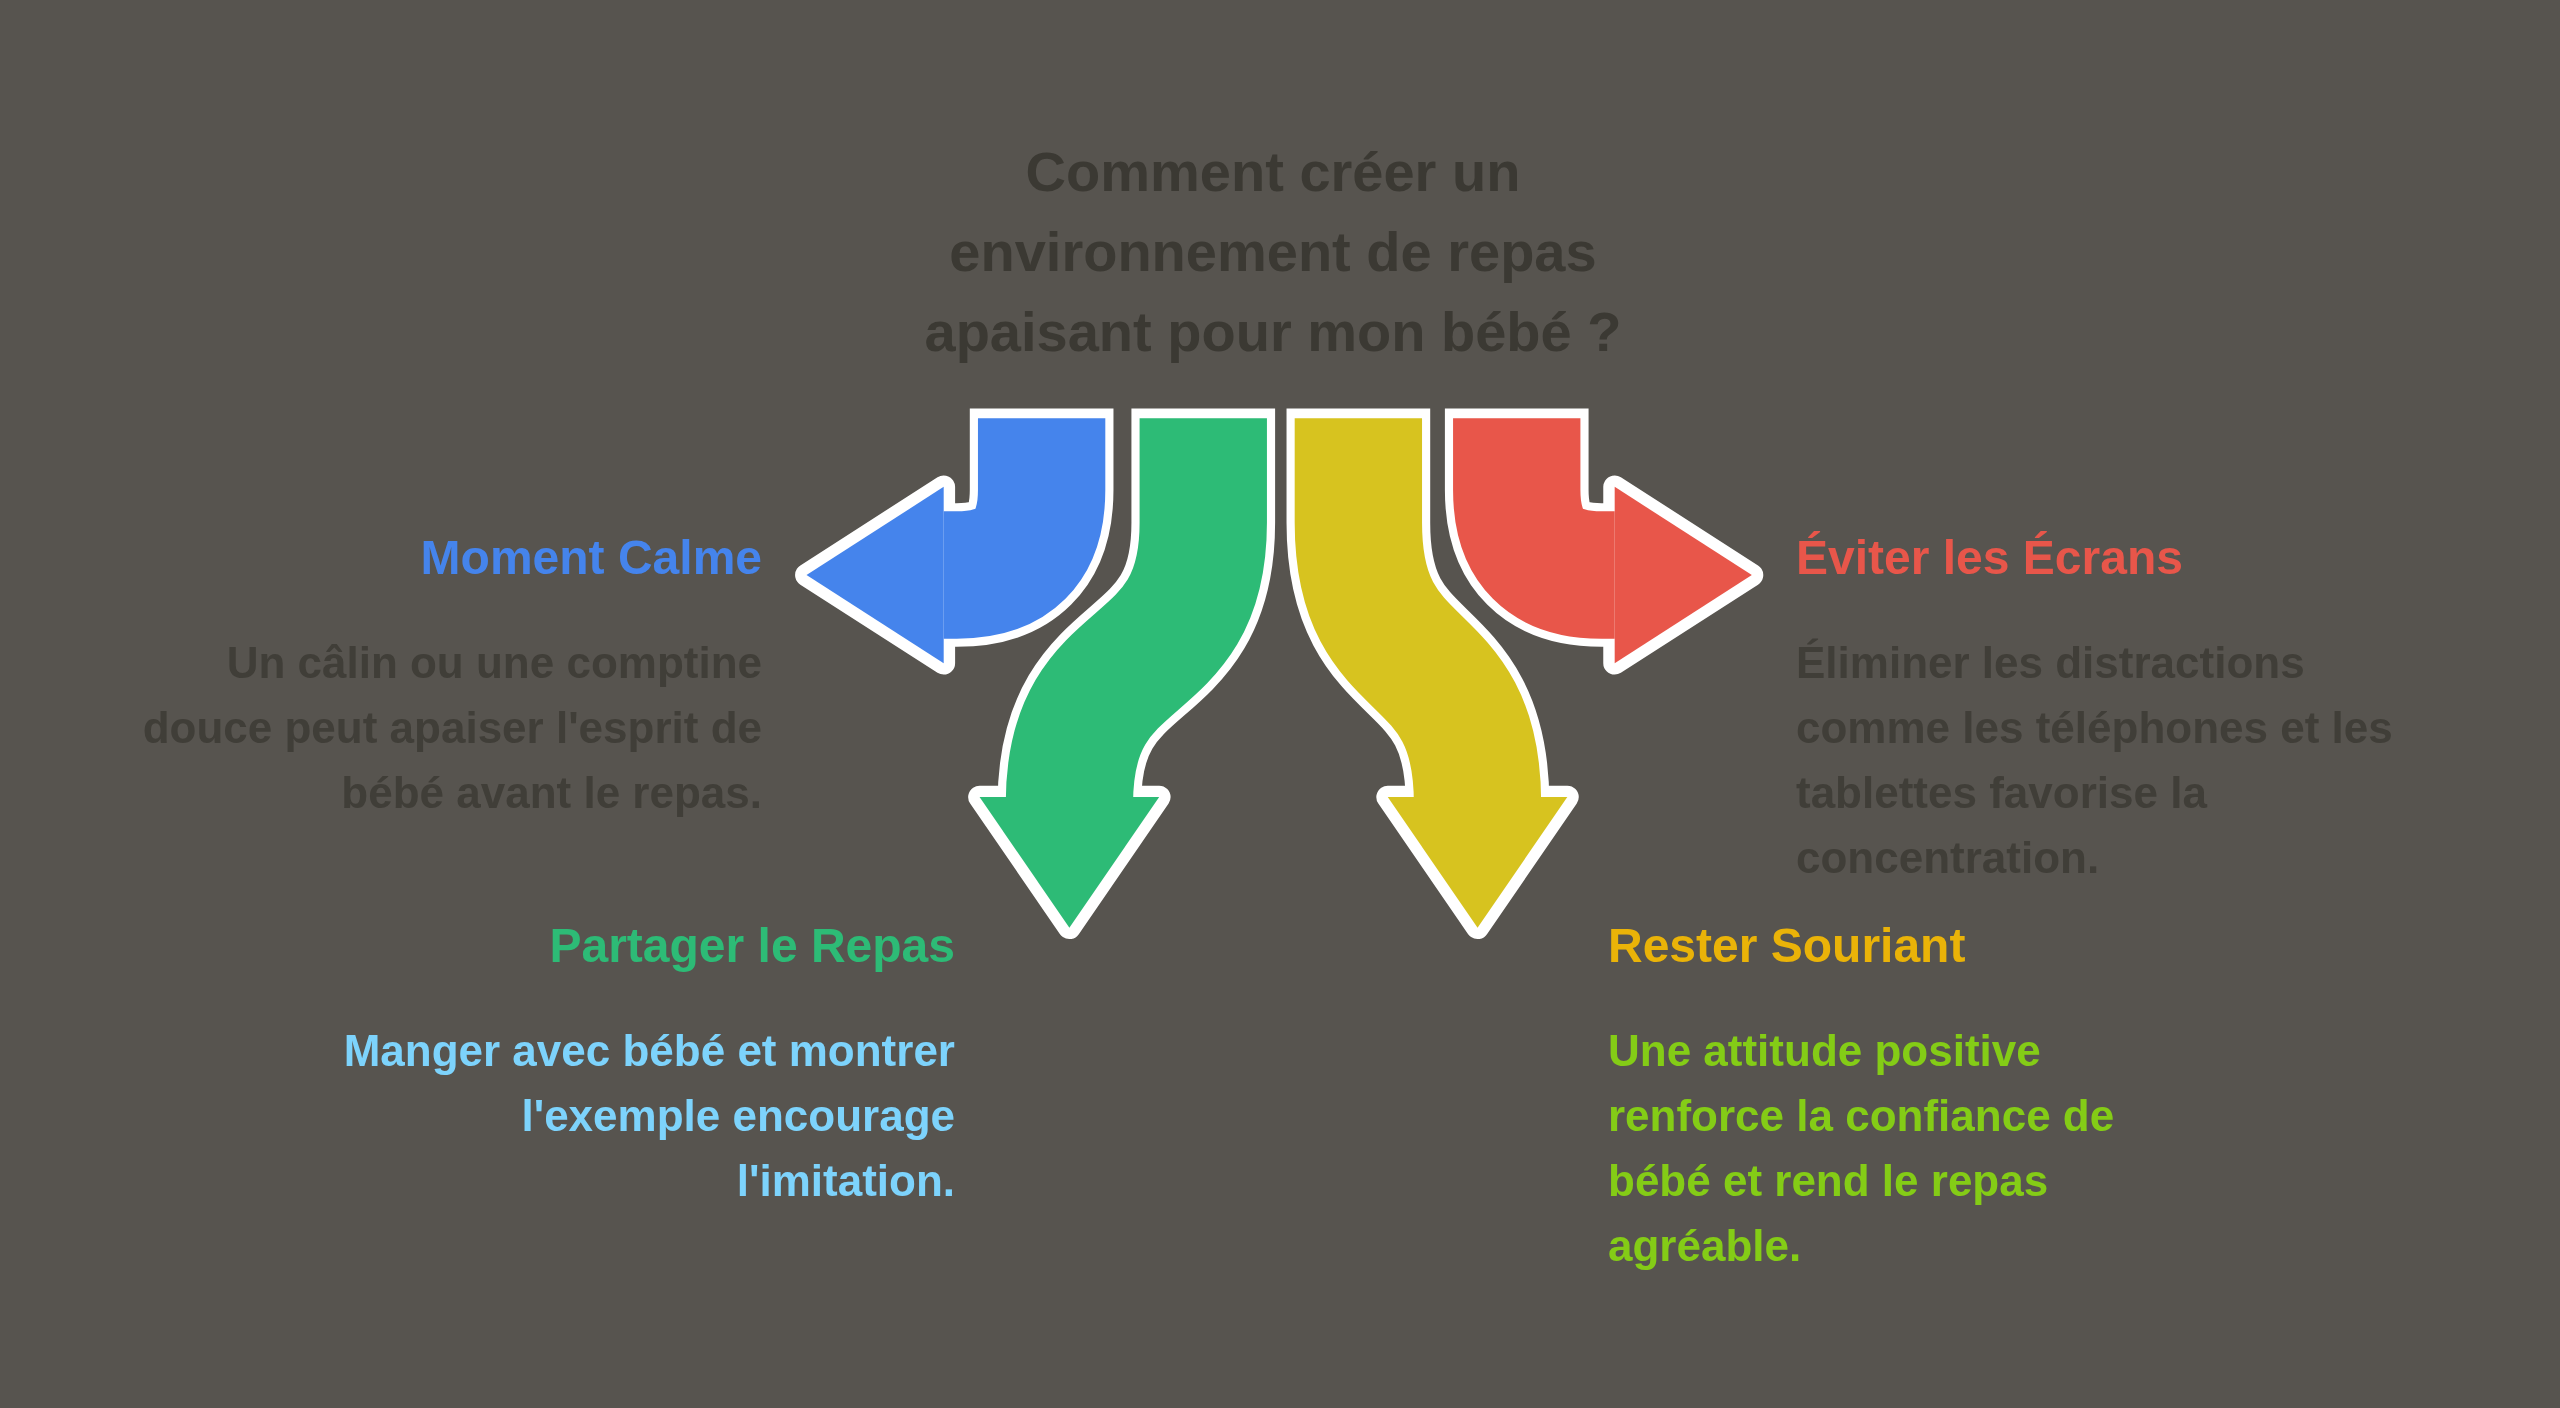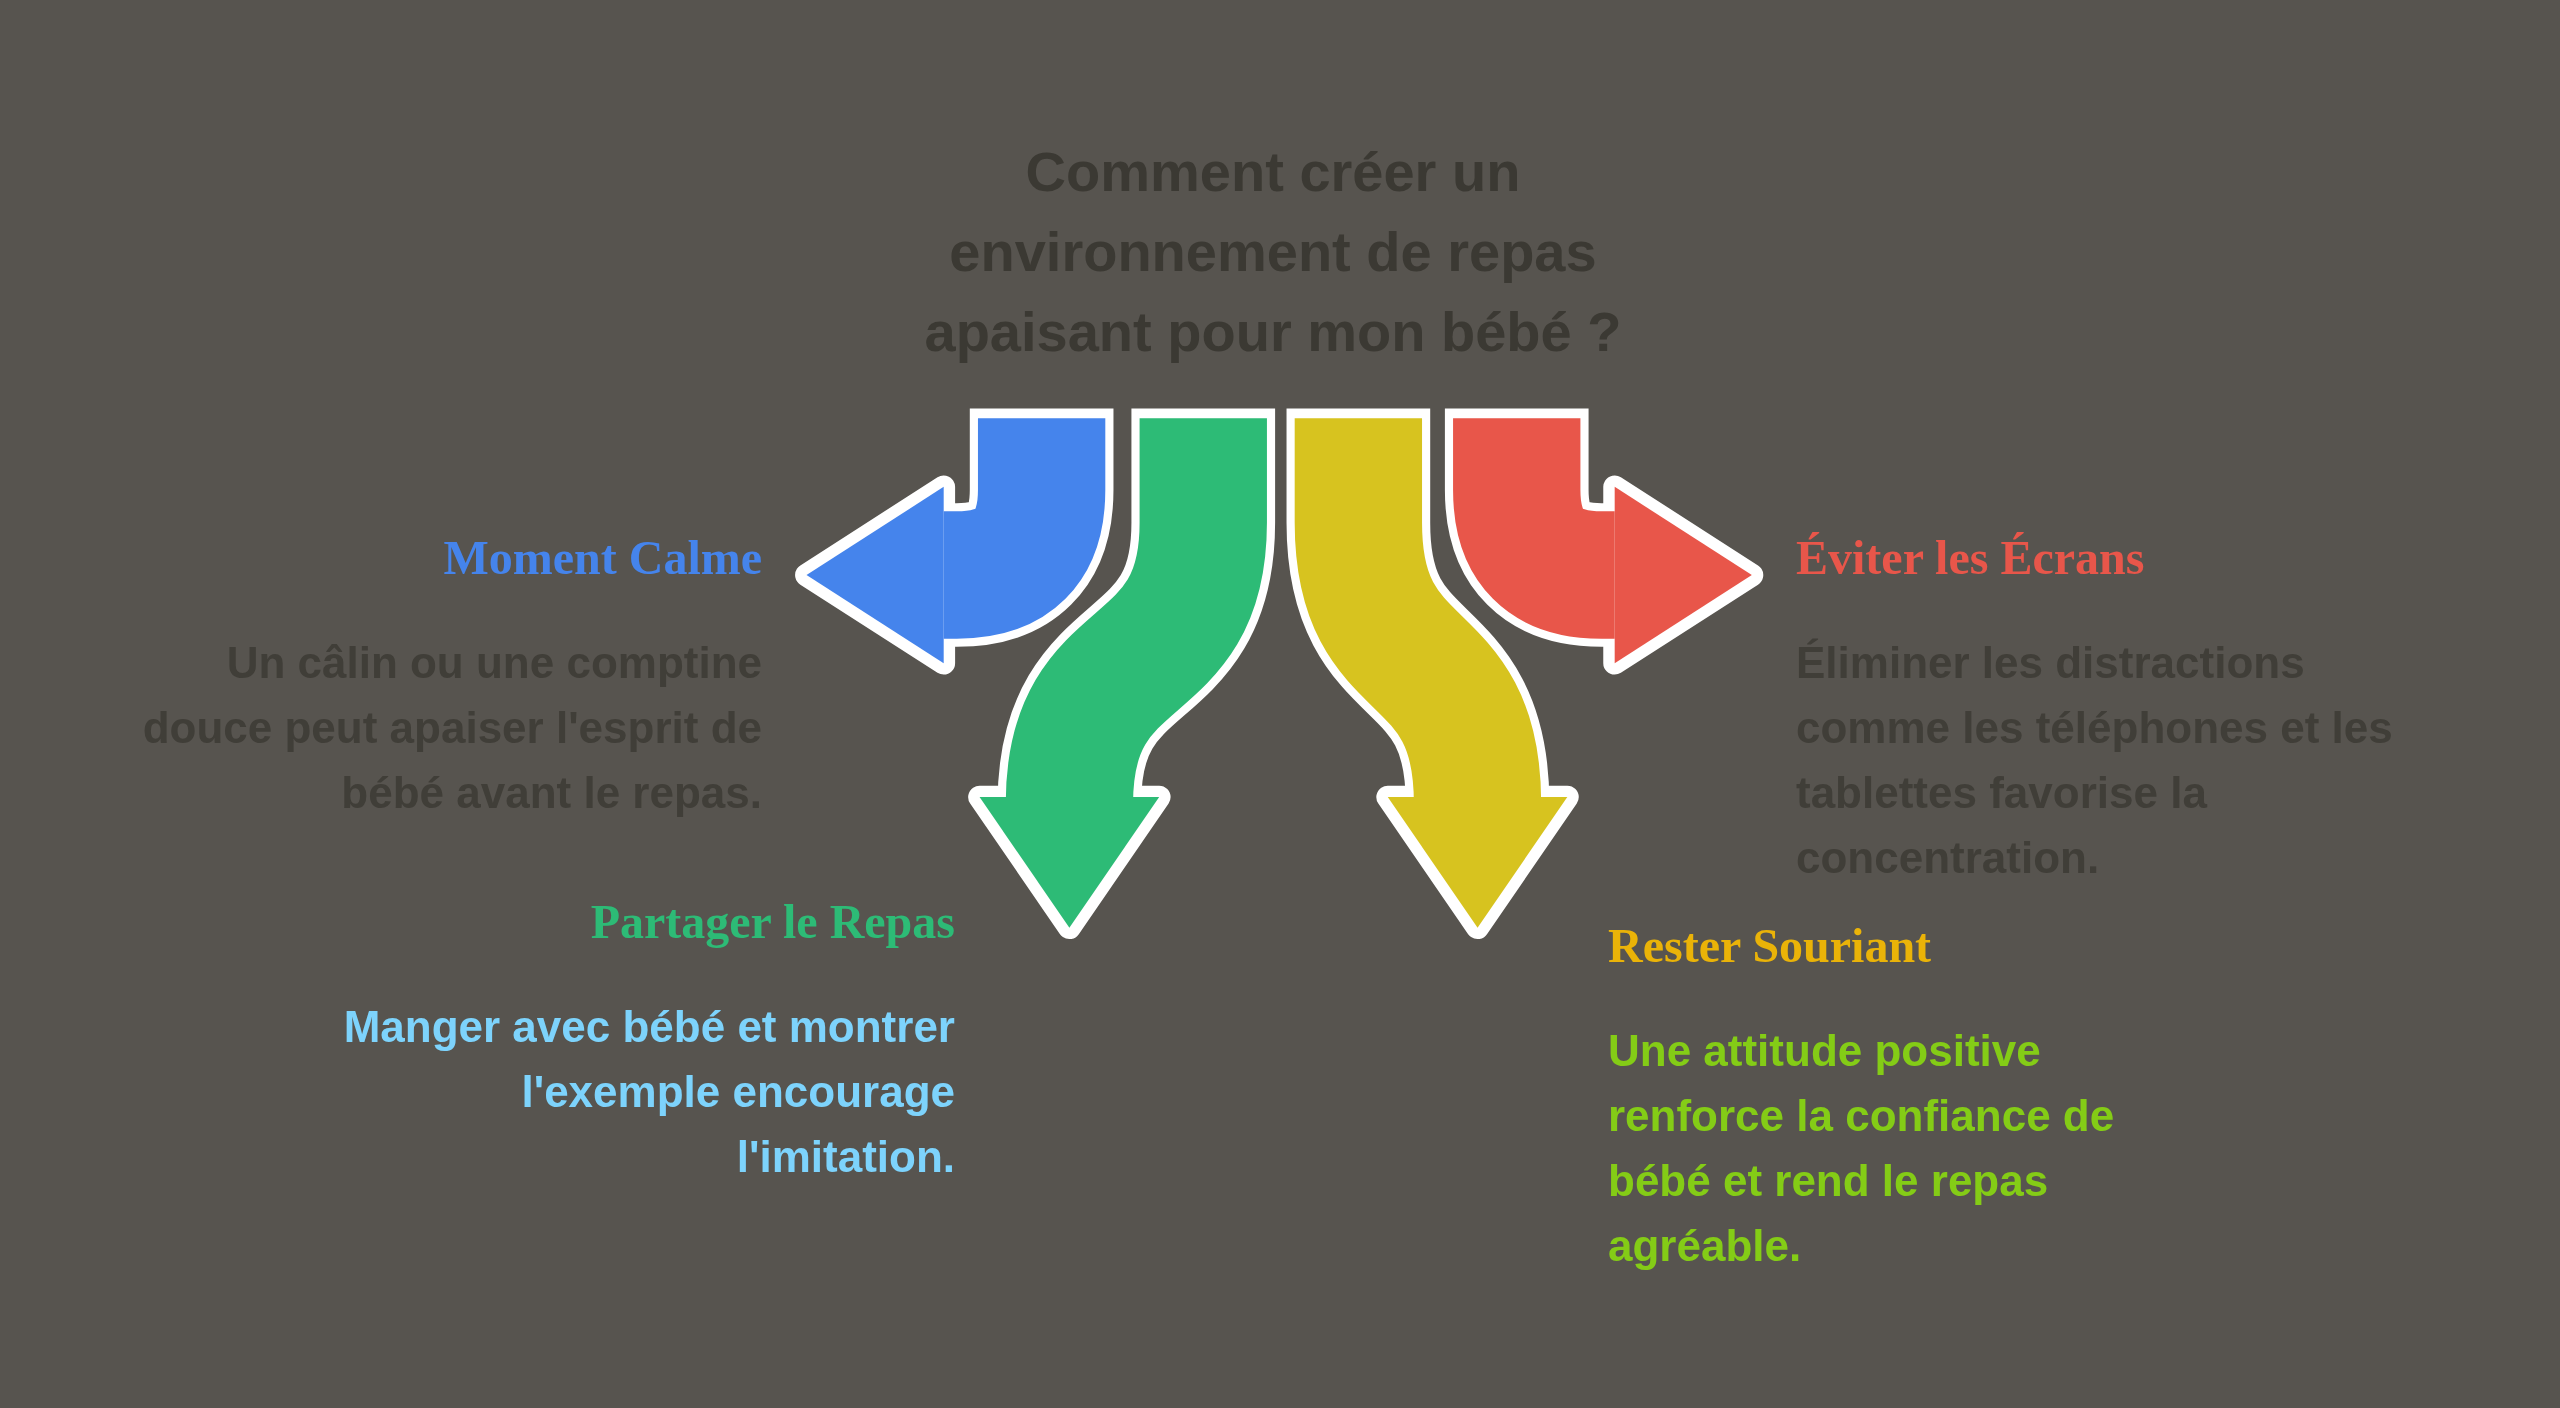"Moment Calme" .block h2 { font-family: Liberation Serif, serif -> none }
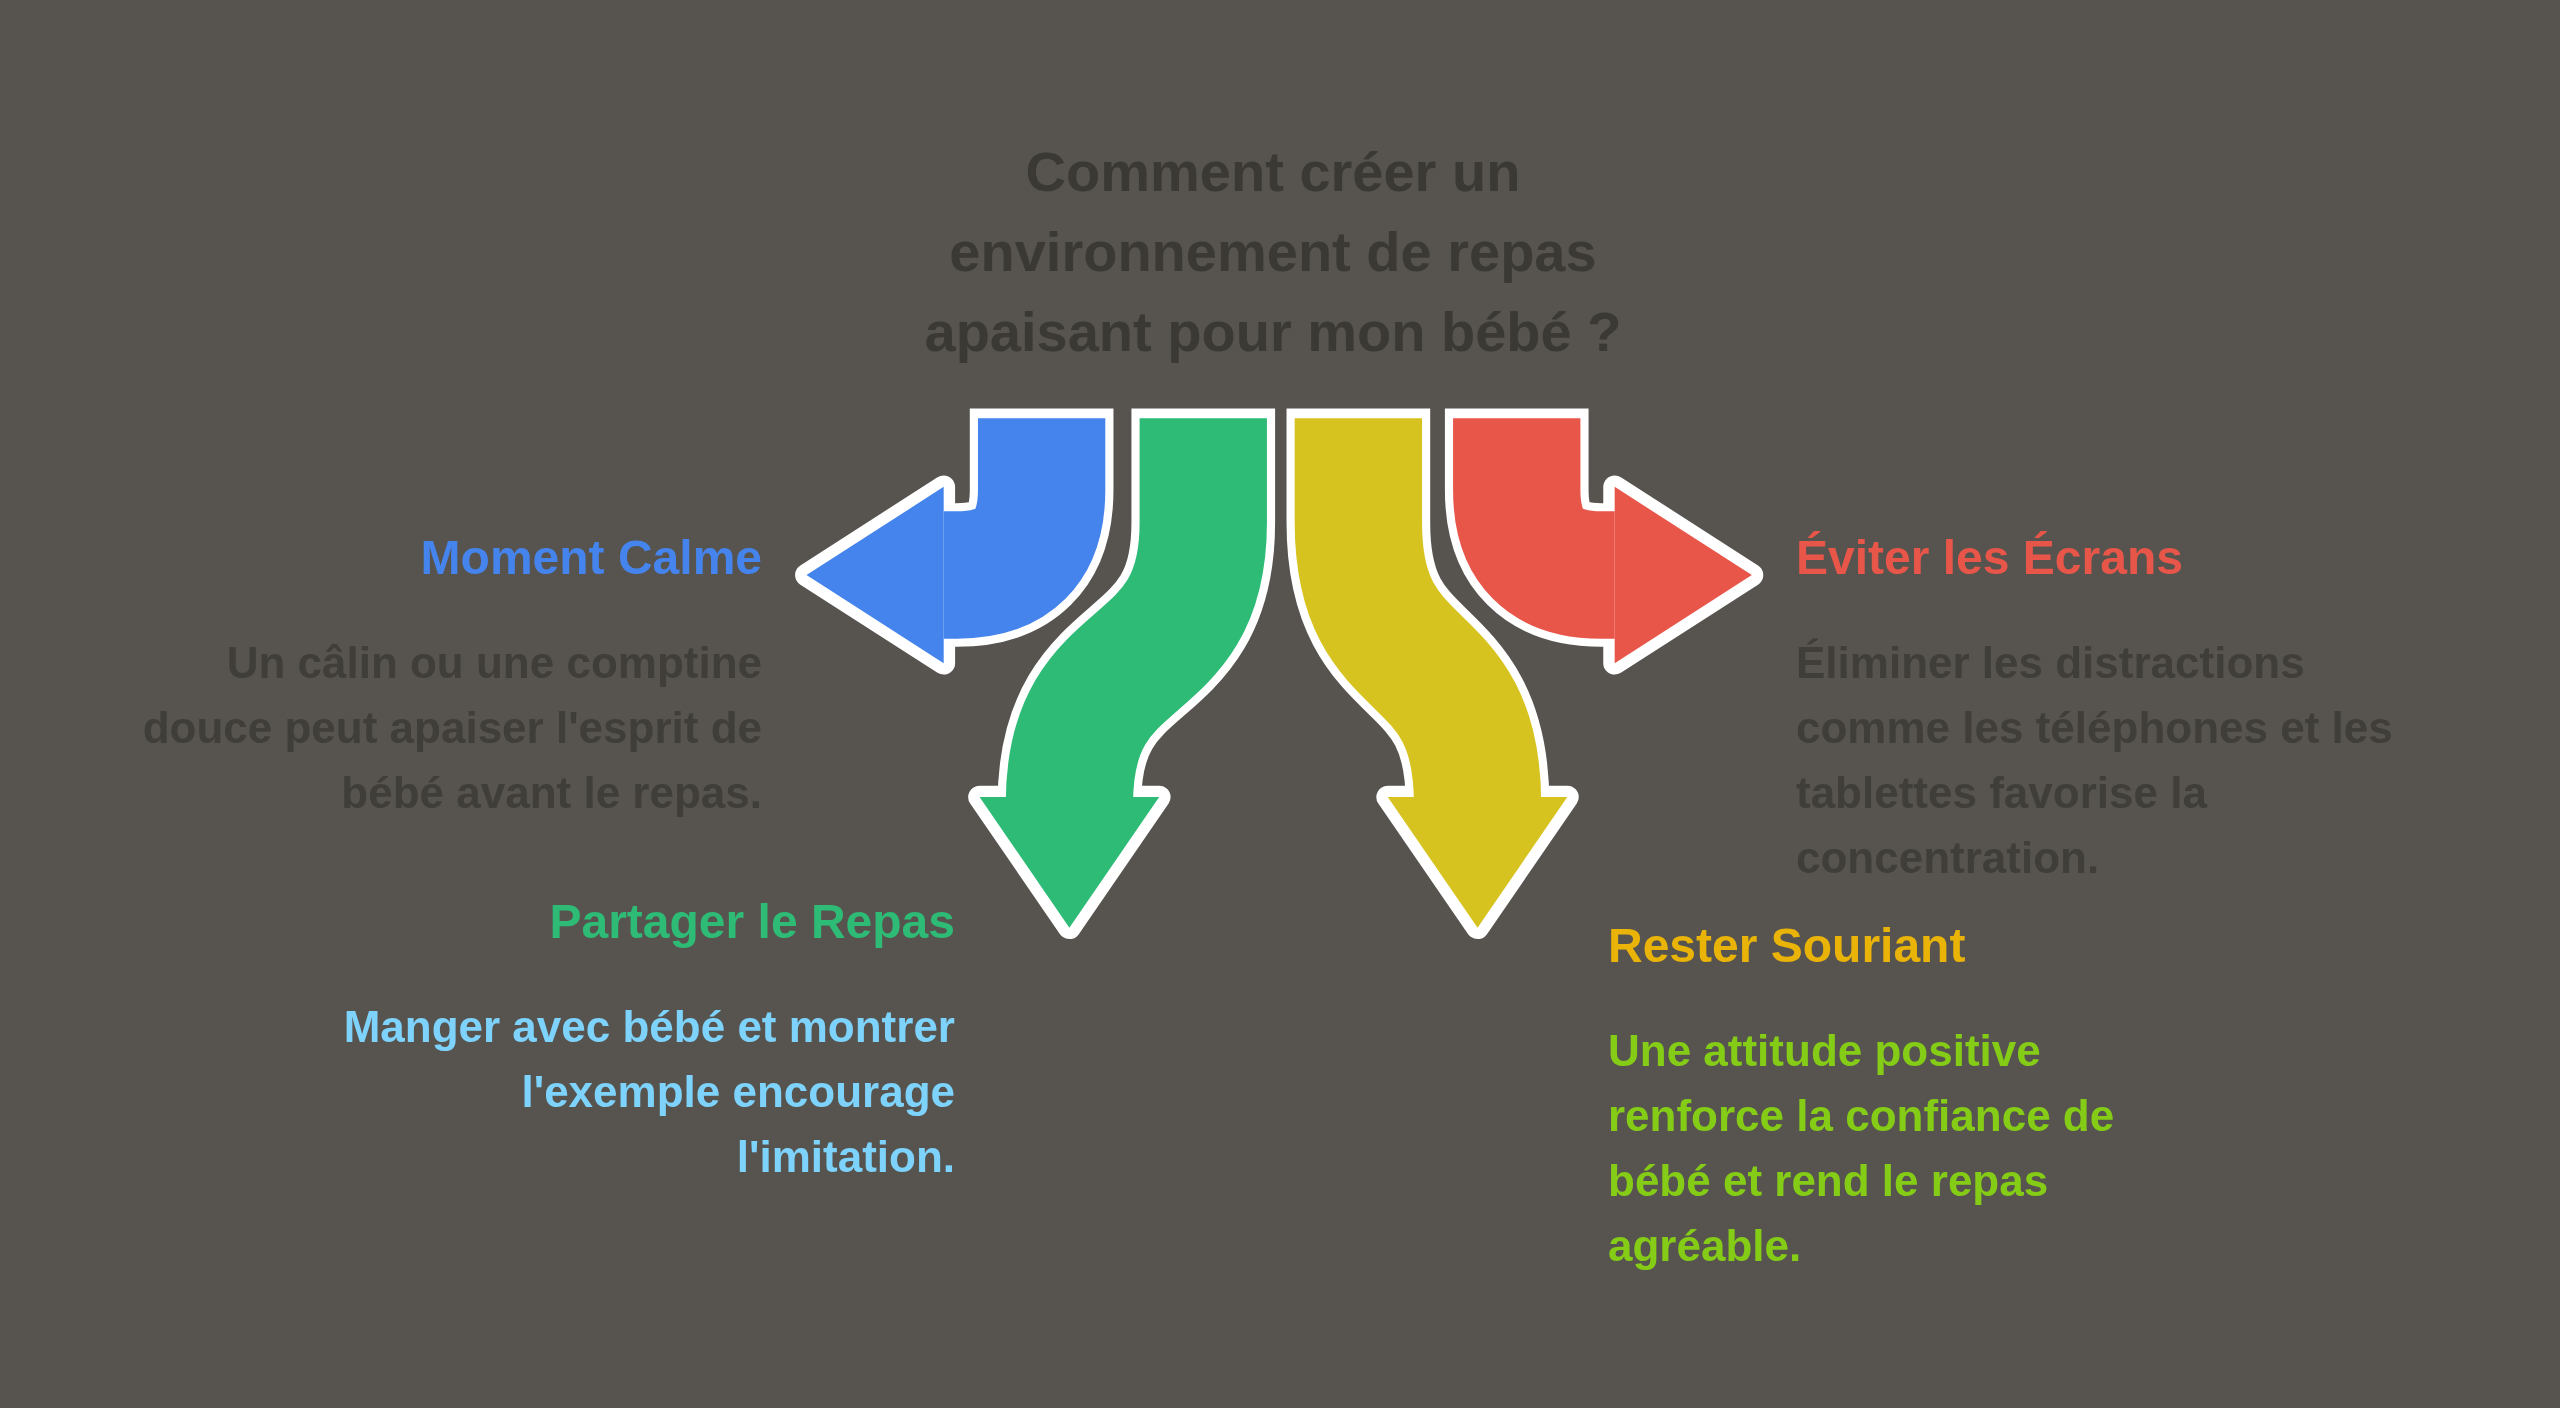"Partager le Repas" .pos-partager { top: 892px -> 916px }
